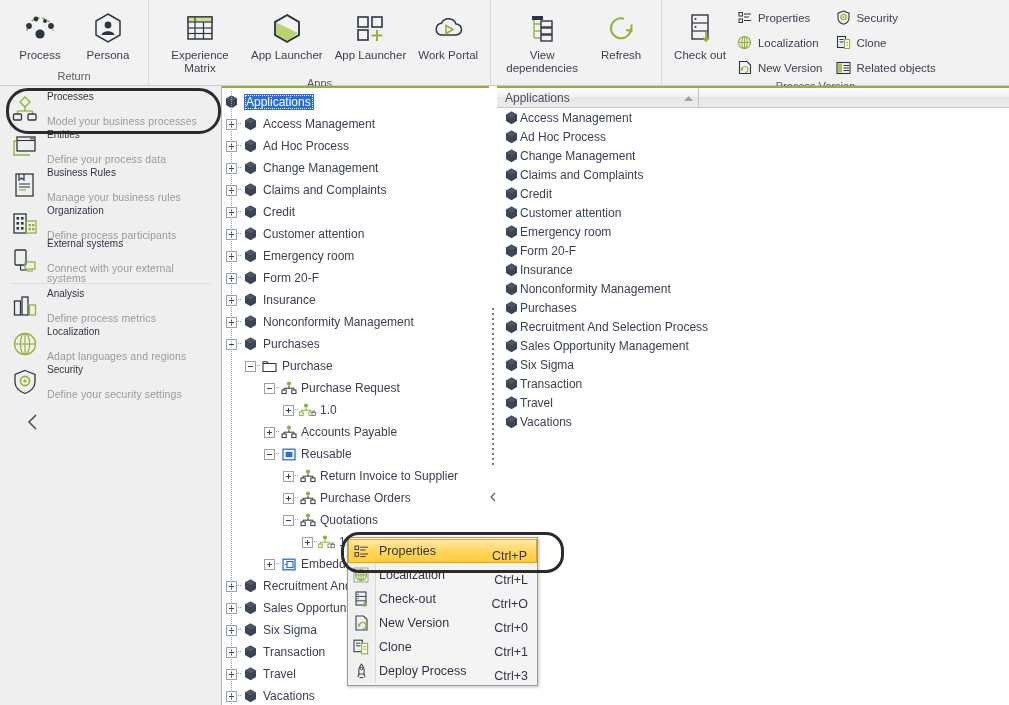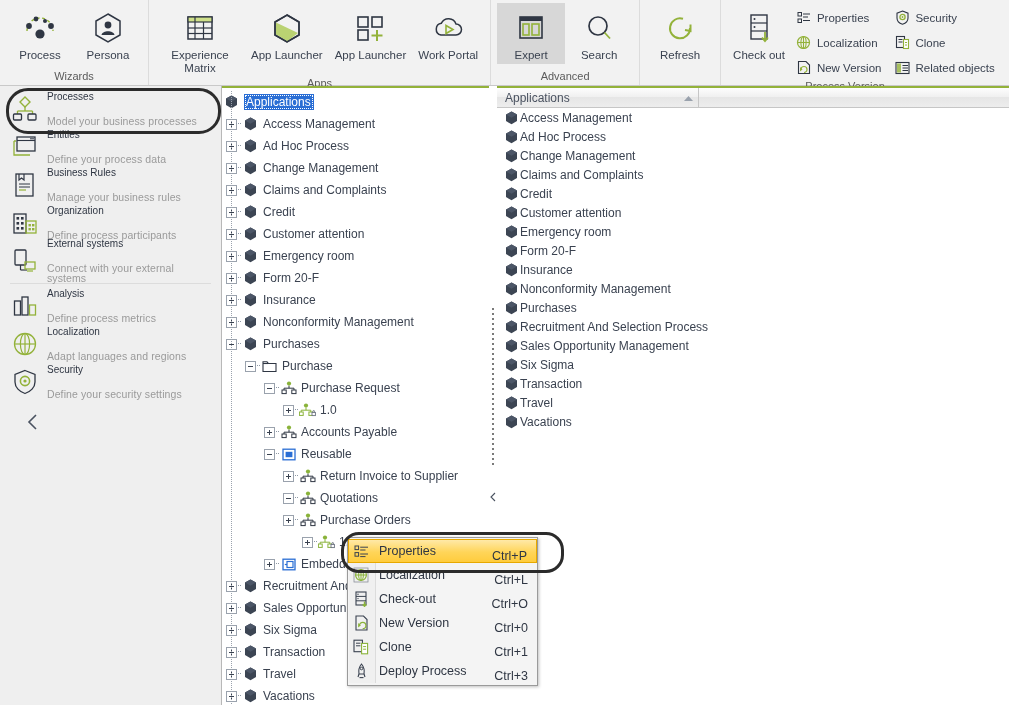"Expert" div.rgroup { html: <div> <div> <div> <span> <svg> <rect></rect> <rect></rect> <rect></rect> <rect></rect> </svg> </span> <span>Expert</span> </div> <div> <span> <svg> <circle></circle> <line></line> </svg> </span> <span>Search</span> </div> </div> <div>Advanced</div> </div> -> none }
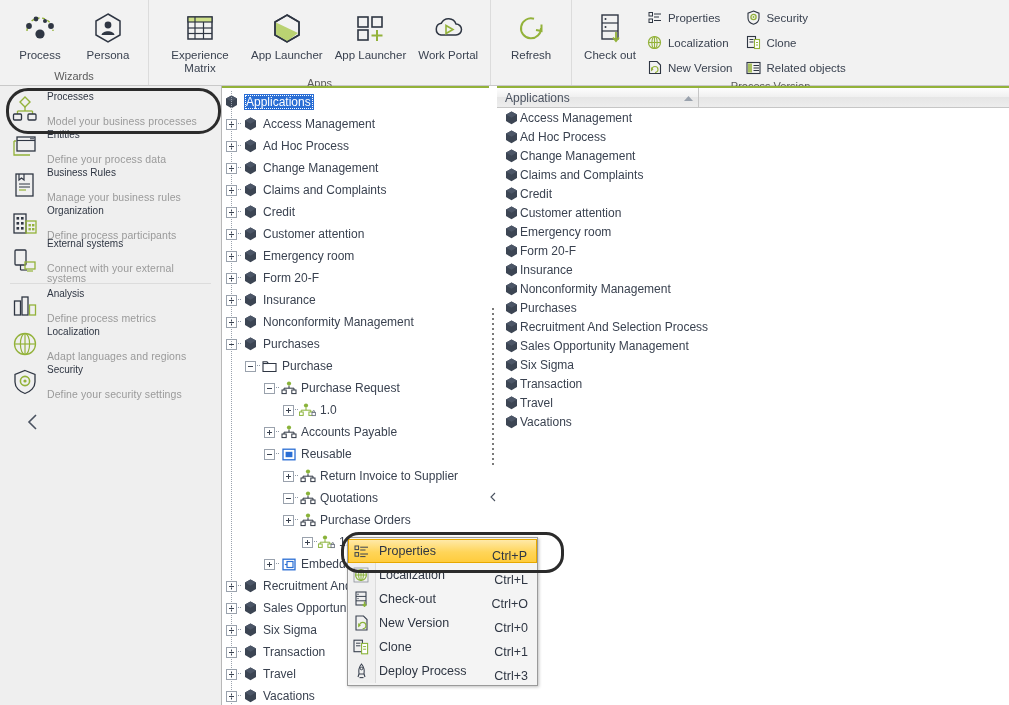"View dependencies" div.rbtn { html: none -> <div> <span> <svg> <rect></rect> <line></line> <line></line> <line></line> <line></line> <rect></rect> <rect></rect> <rect></rect> </svg> </span> <span>View dependencies</span> </div> }
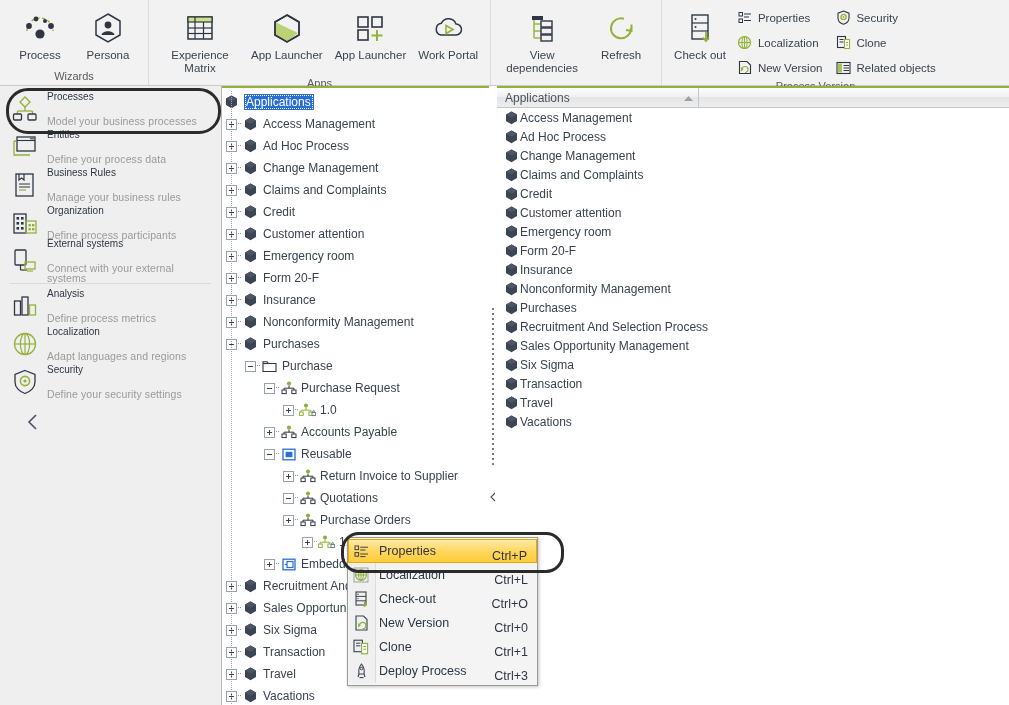"Wizards" div.rgroup-label { text: Wizards -> Return }
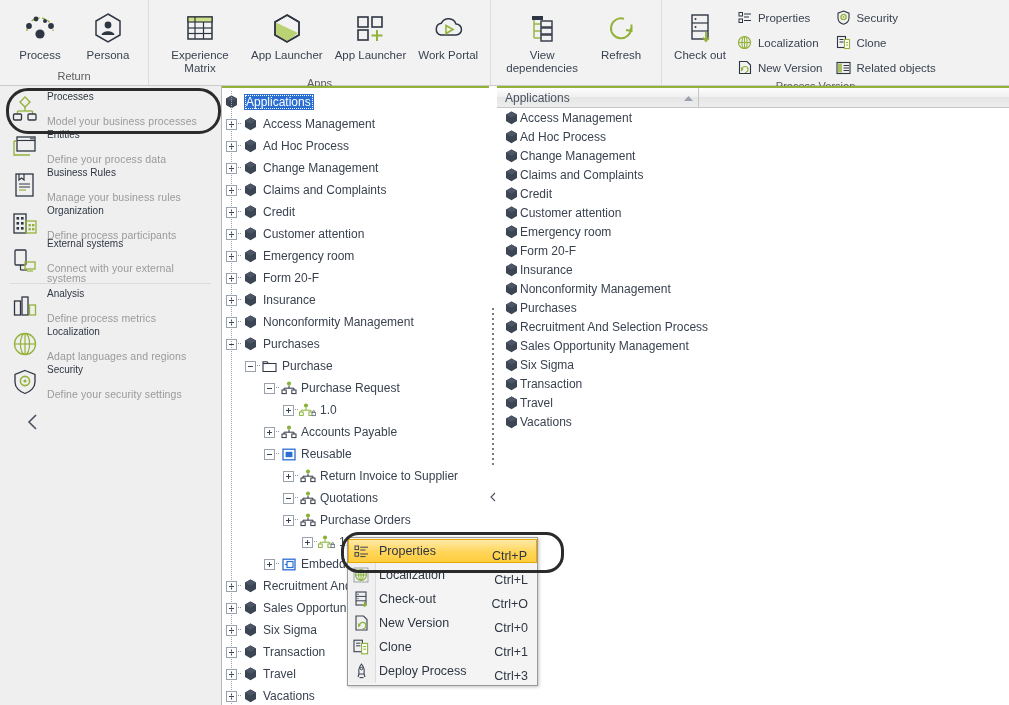"Quotations" div.trow { order: before "Purchase Orders" -> after "Purchase Orders" }
